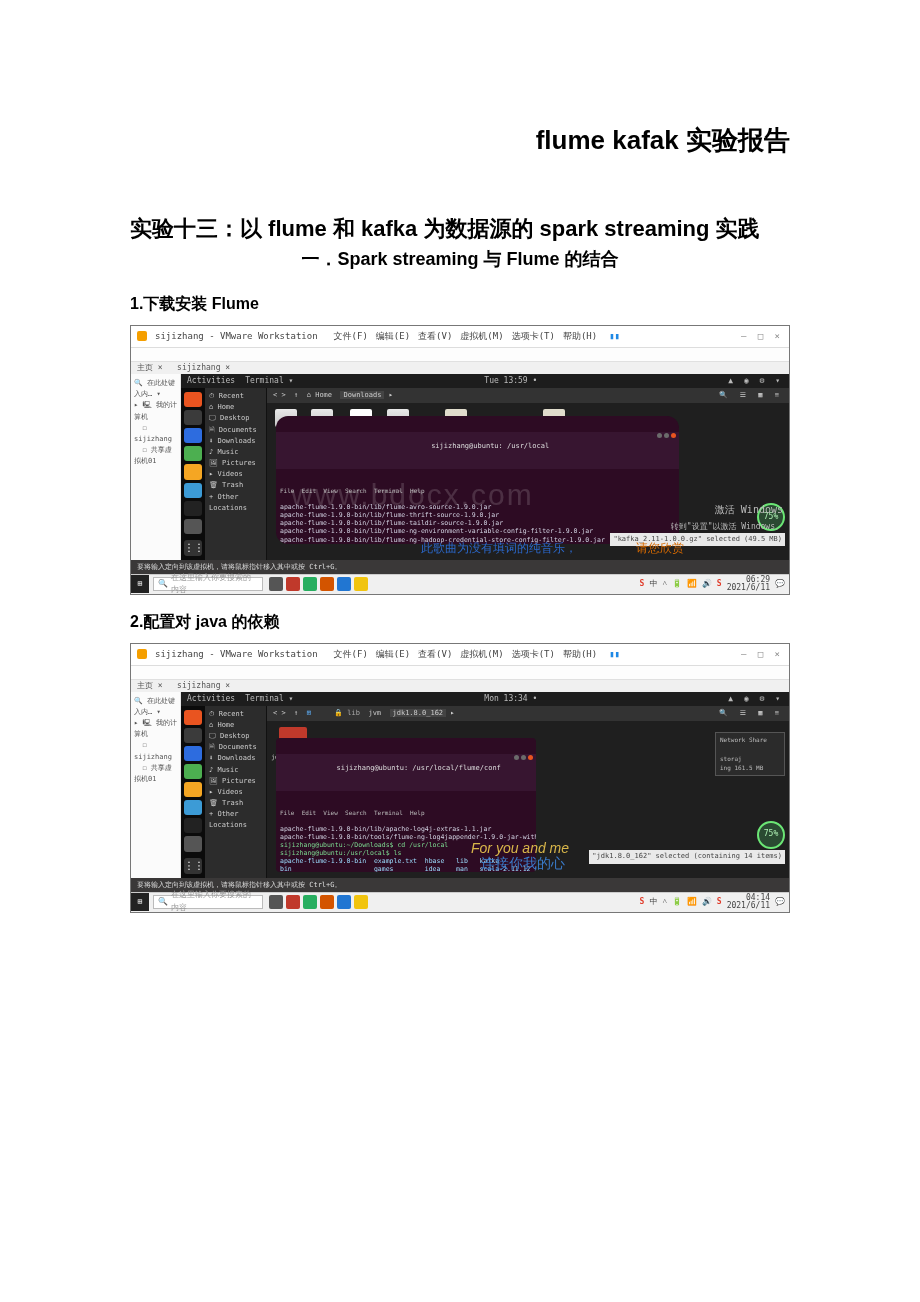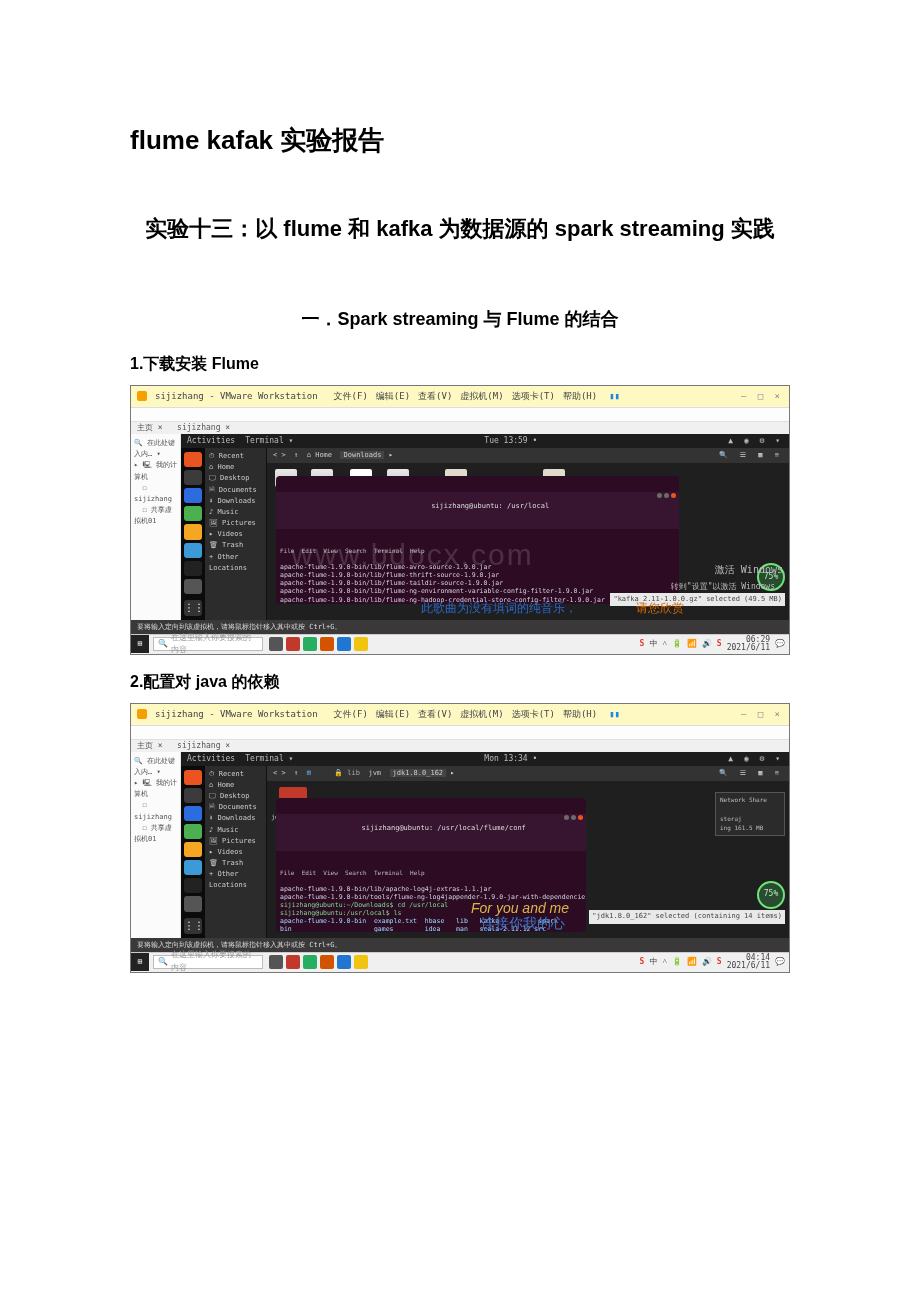"flume kafak 实验报告" .doc-title { text-align: left -> right }
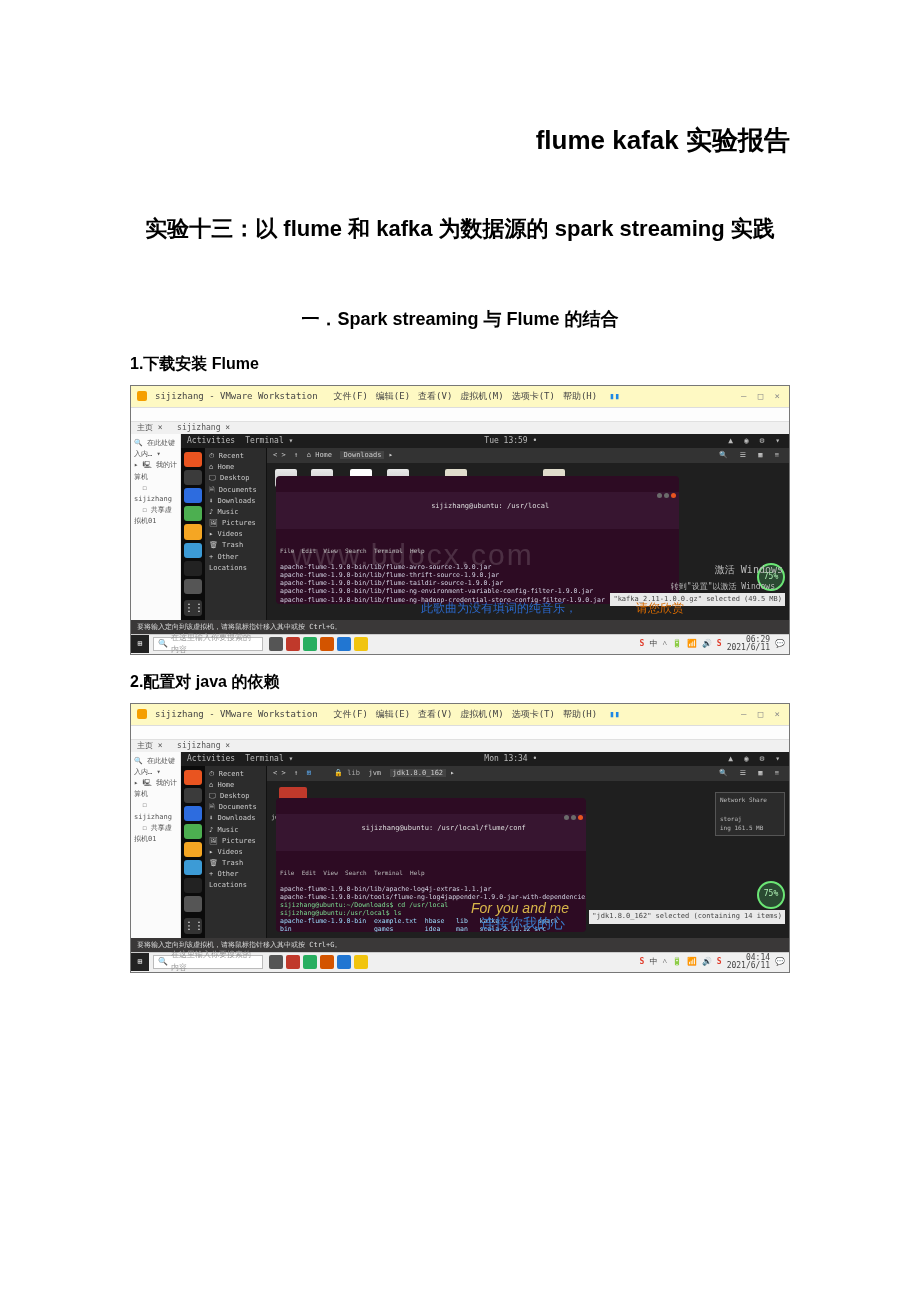"实验十三：以 flume 和 kafka 为数据源的" .subtitle { margin-bottom: 60px -> none; text-align: center -> left }
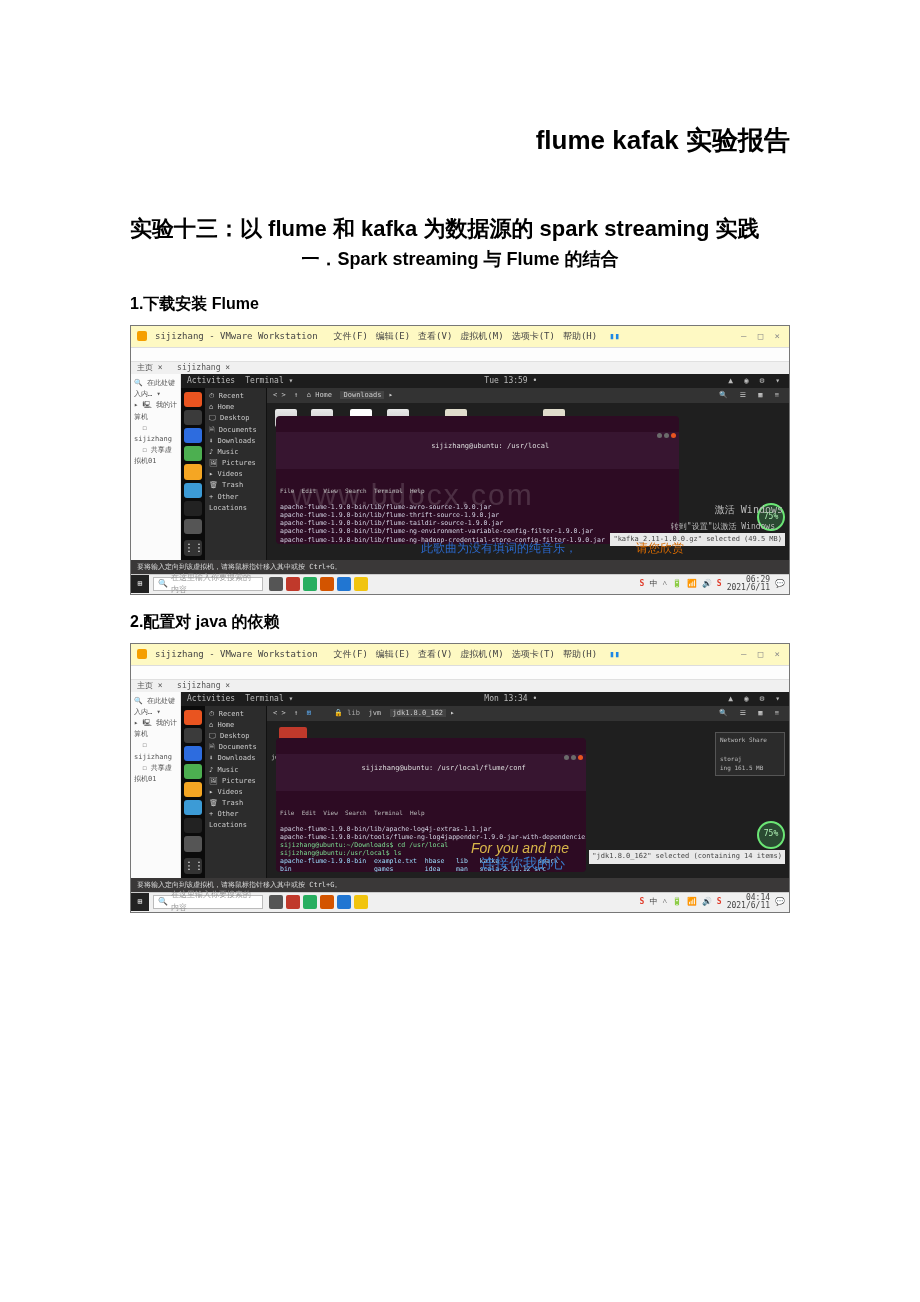"sijizhang - VMware Workstation" .shot-menubar { background: #fef9c3 -> #ffffff }
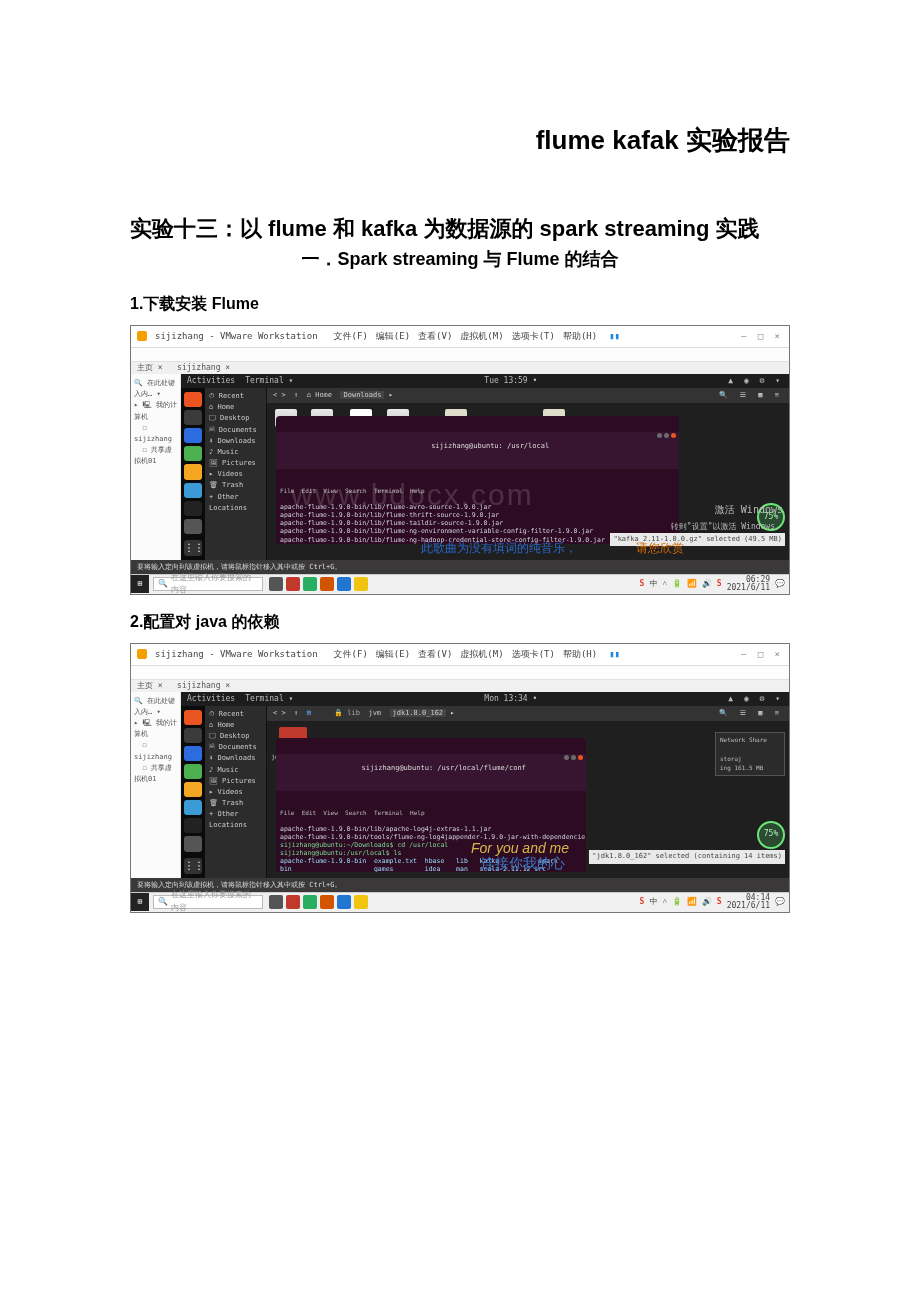"sijizhang@ubuntu: /usr/local" div.shot-terminal { border-radius: none -> 12px }
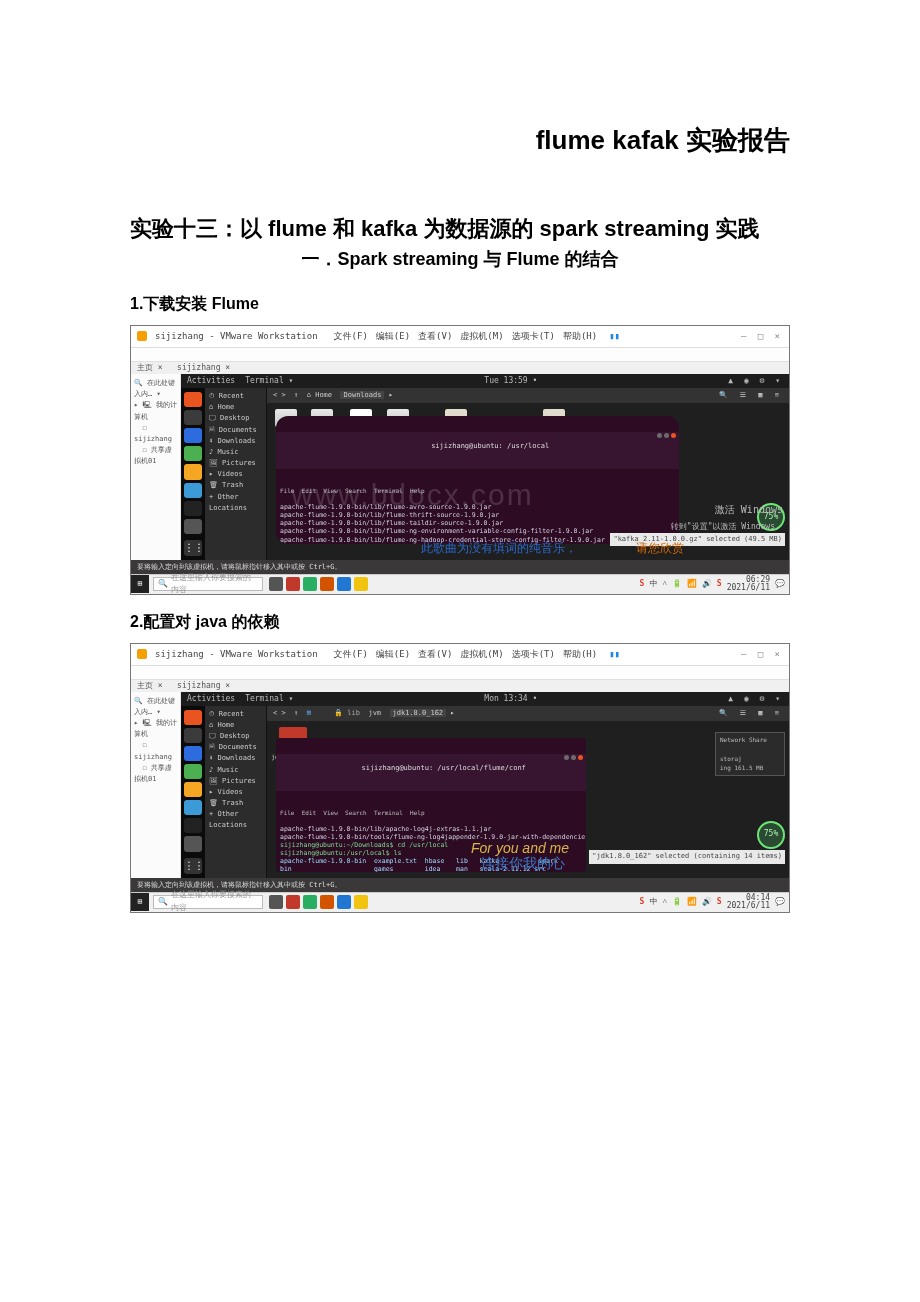"sijizhang@ubuntu: /usr/local/flume/conf" div.shot-terminal { width: 310px -> 260px }
